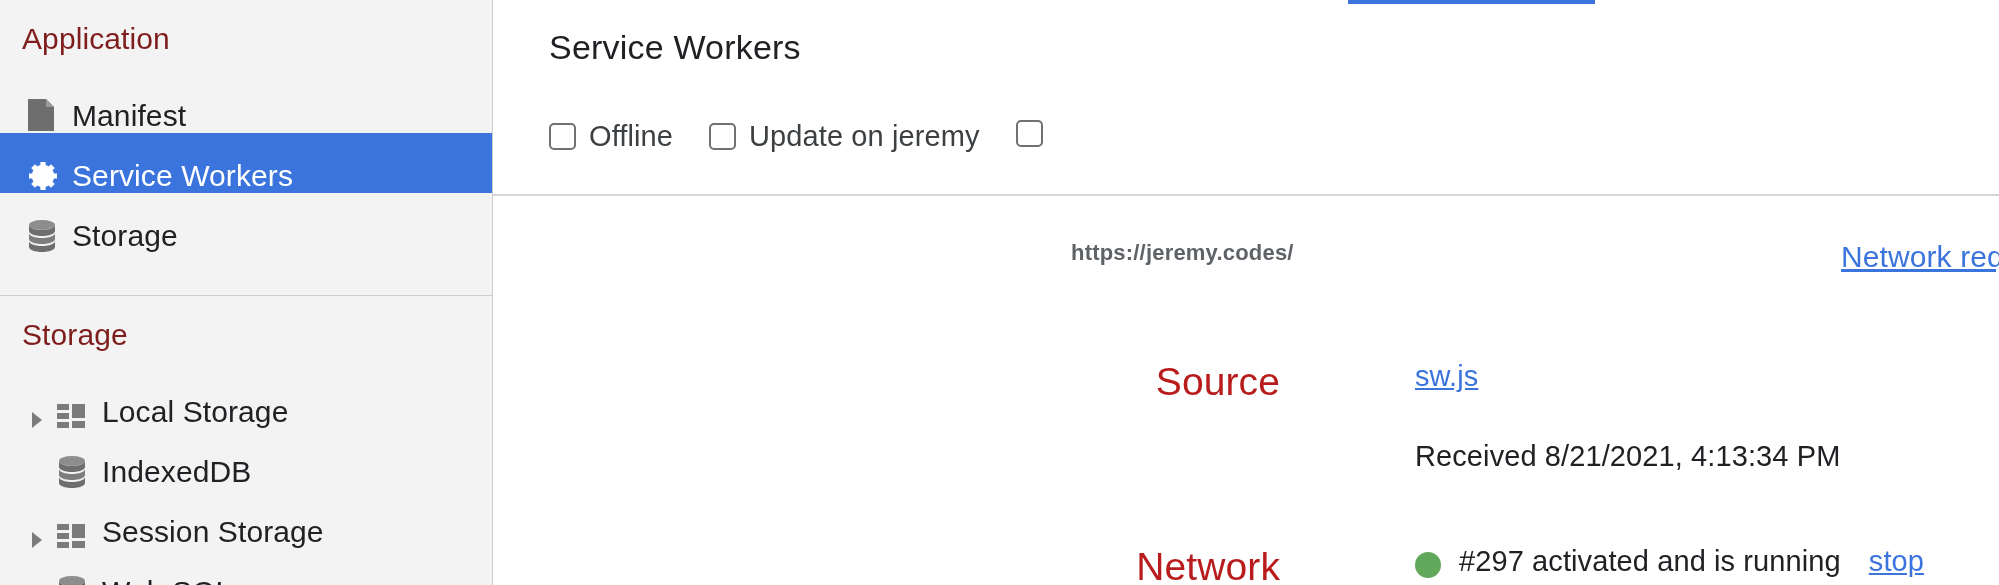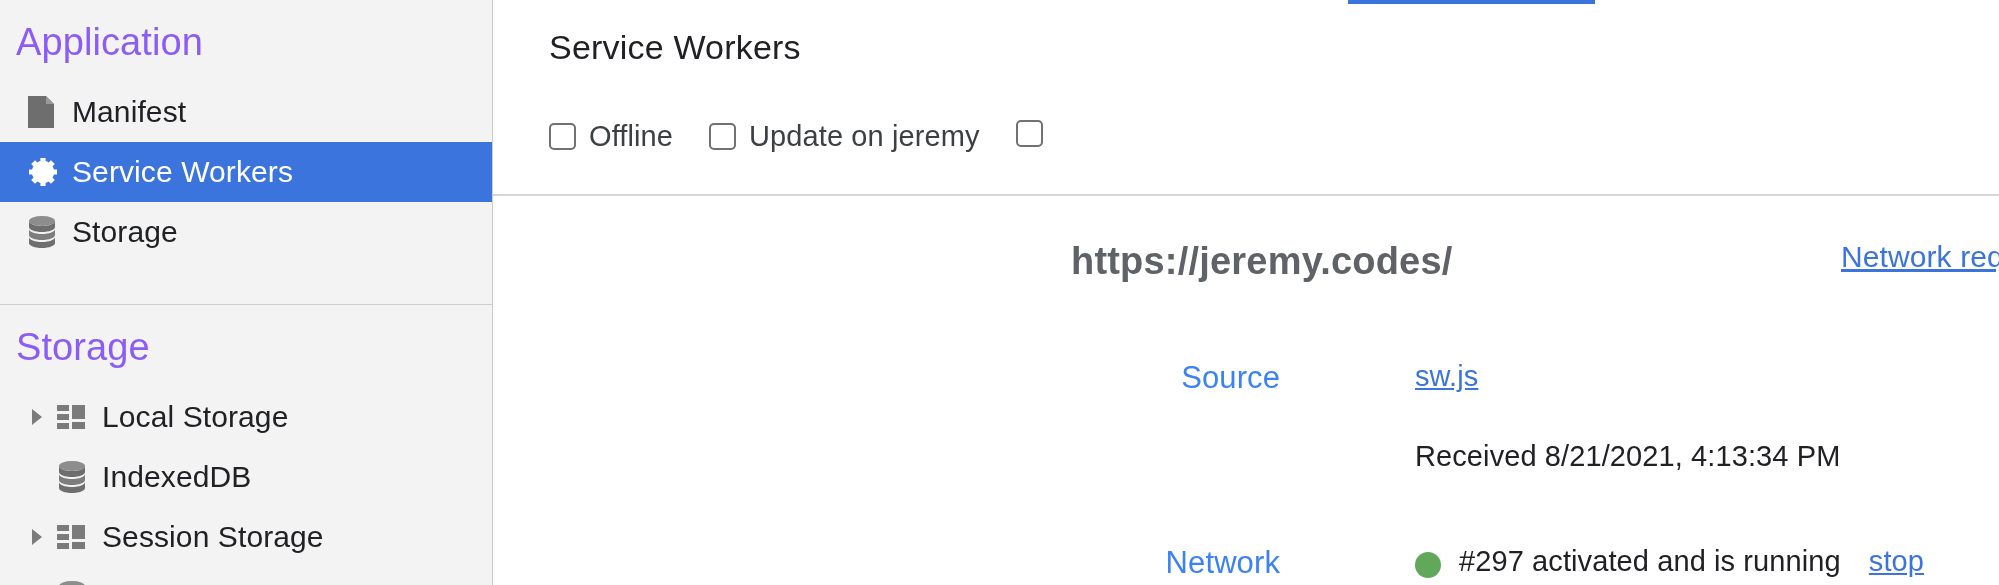"Application" .section-title { color: #8b5cf6 -> #7f1d1d; font-size: 38px -> 30px; padding: 22px 0 18px 16px -> 22px 0 18px 22px }
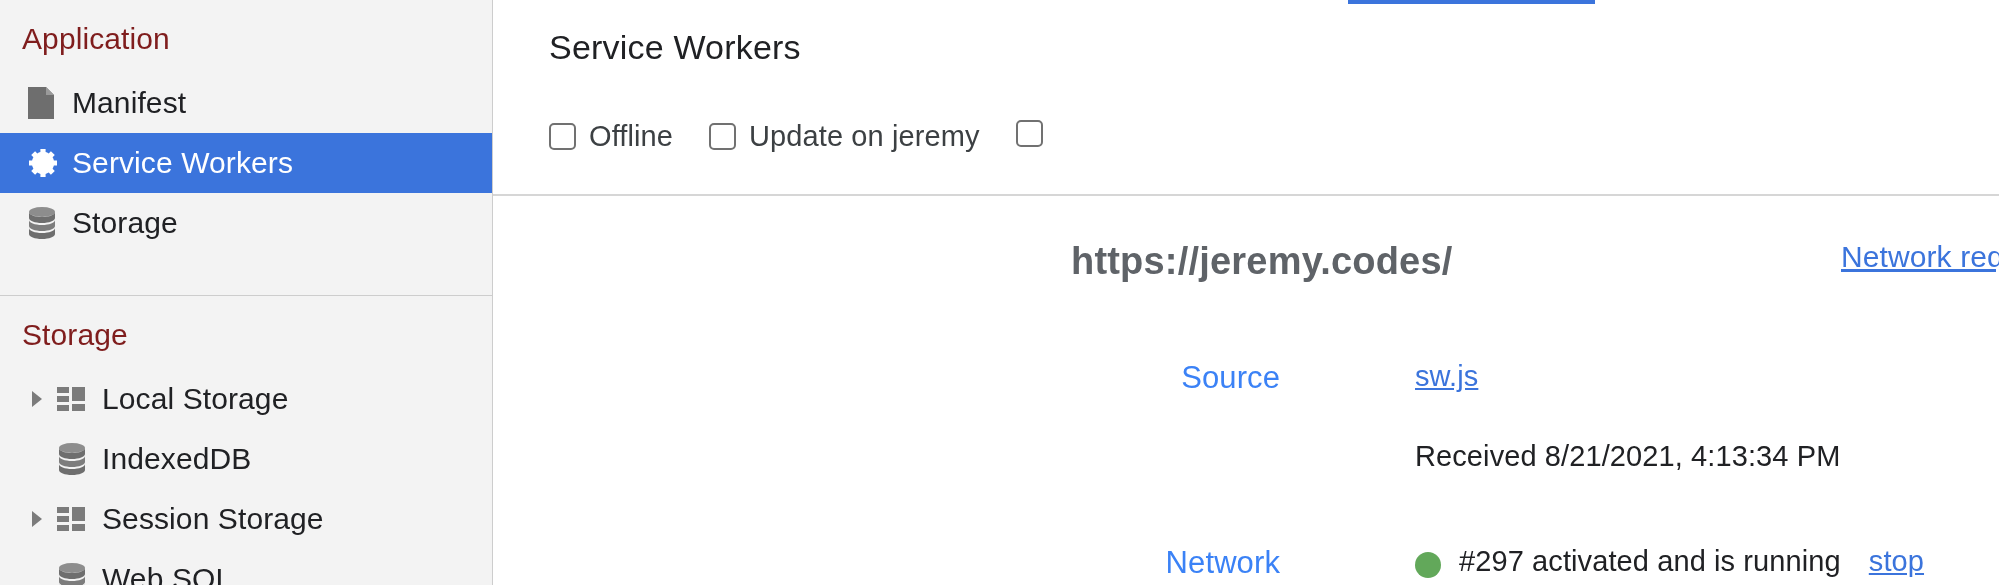"Manifest" .sb-row { align-items: center -> flex-end }
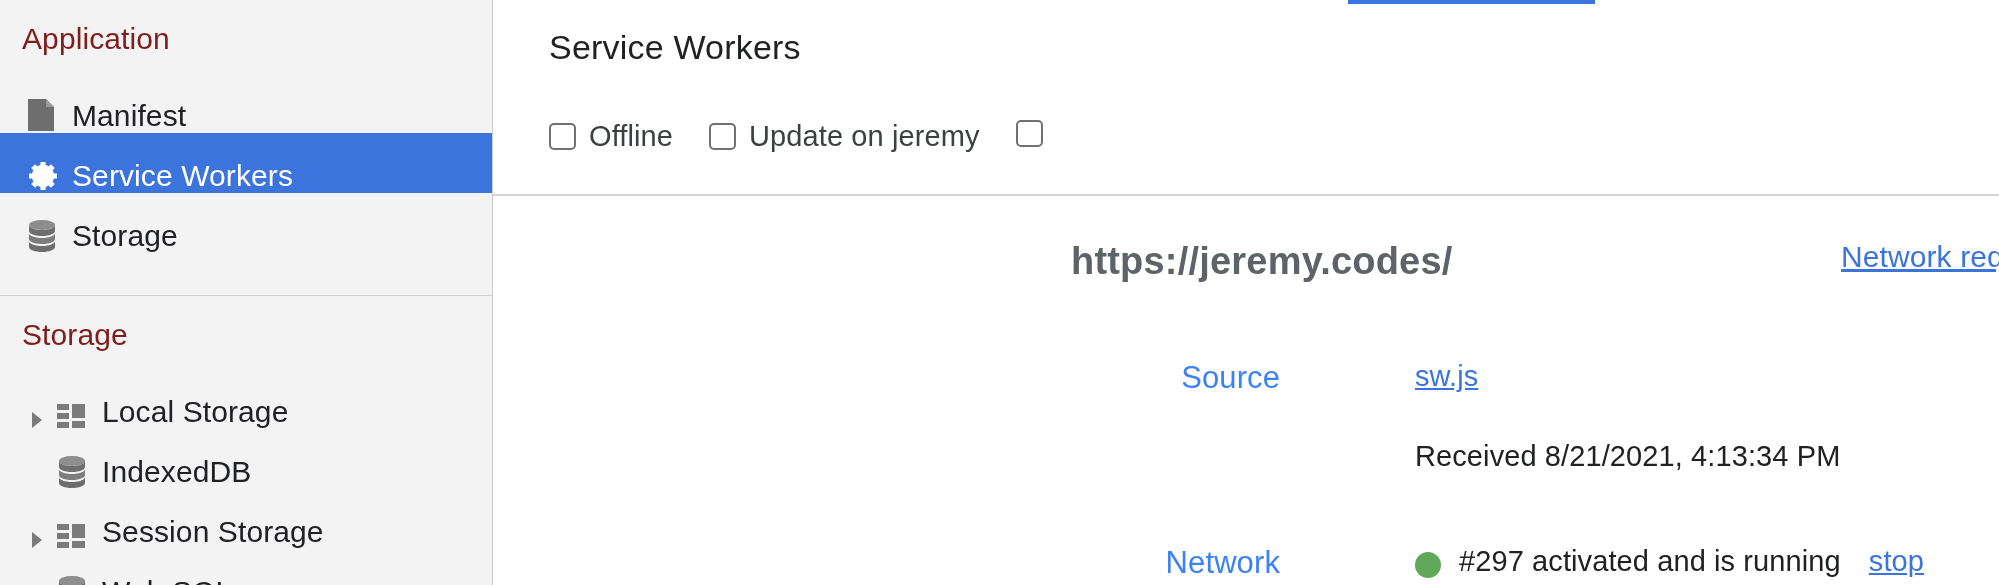"https://jeremy.codes/" .reg-url { font-size: 38px -> 22px }
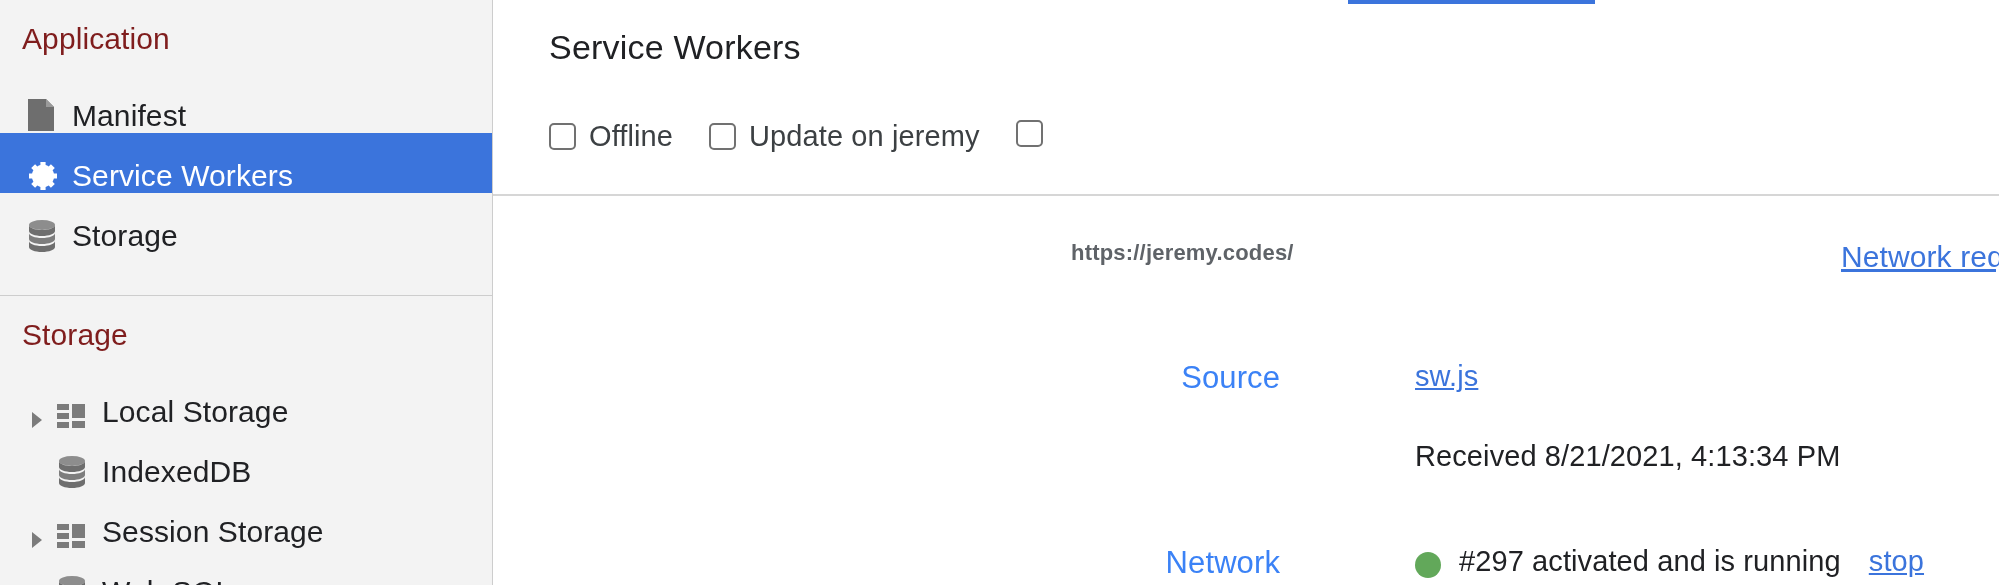"Source" .field-label-wrap { color: #3b82f6 -> #b91c1c; font-size: 31px -> 39px }
